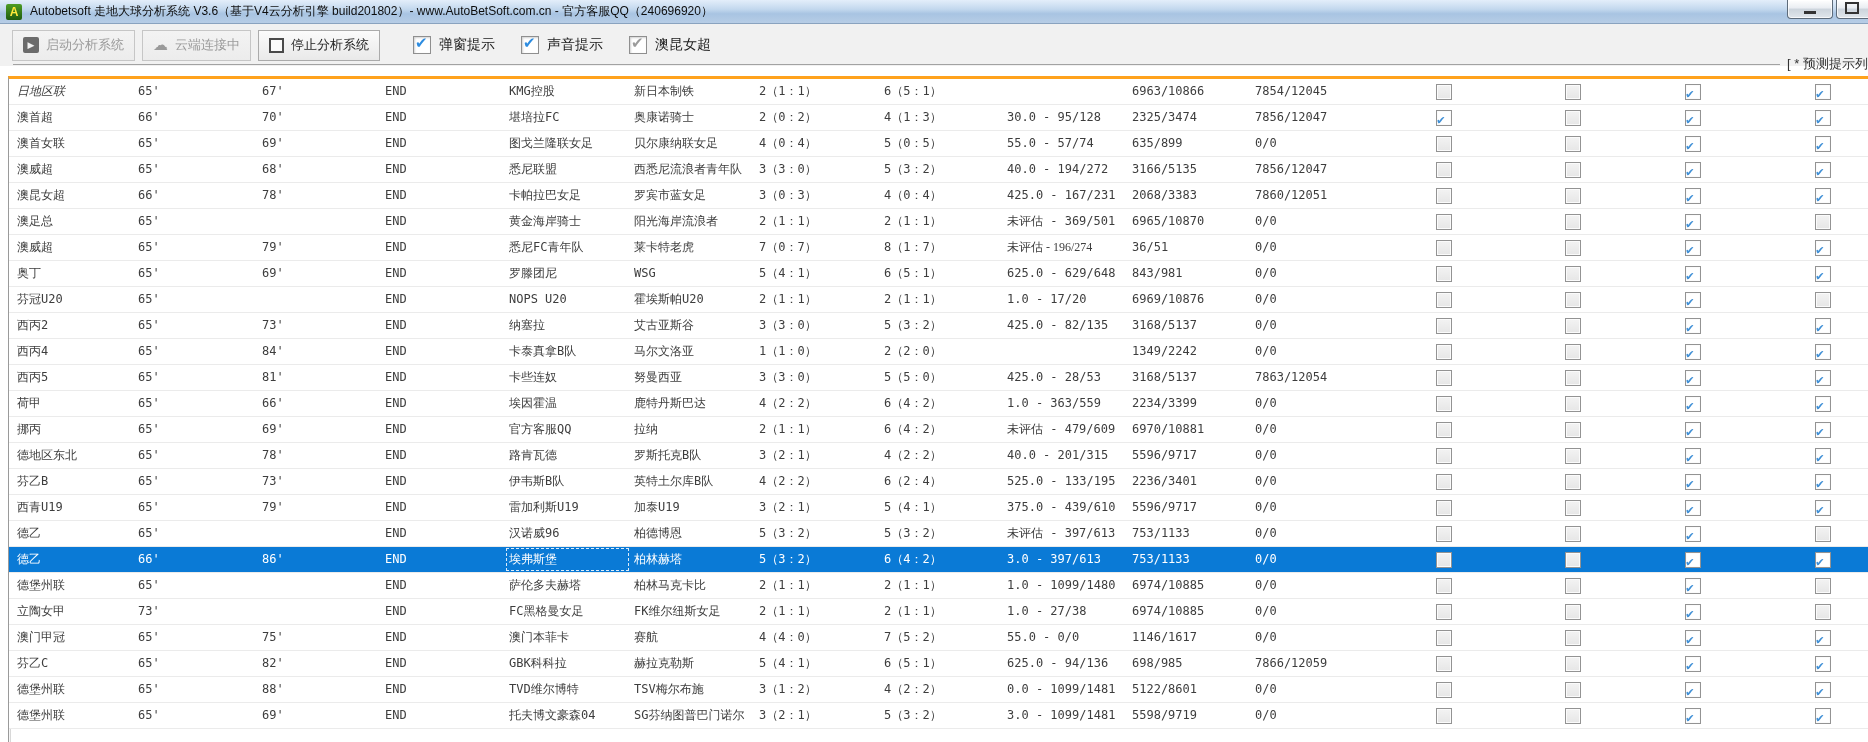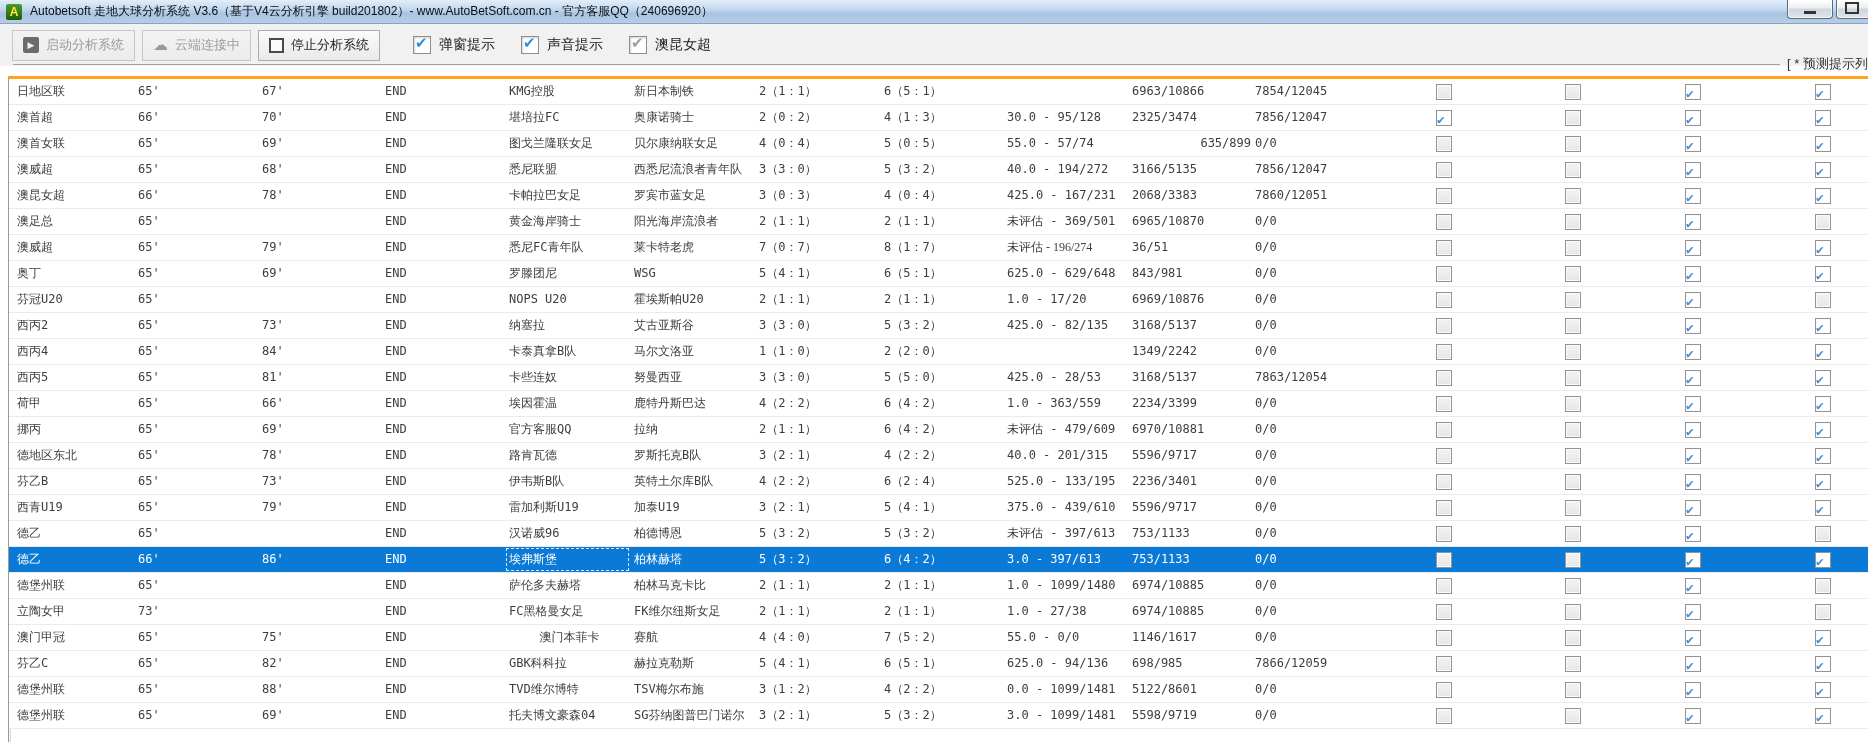"日地区联" div.cell { font-style: none -> italic }
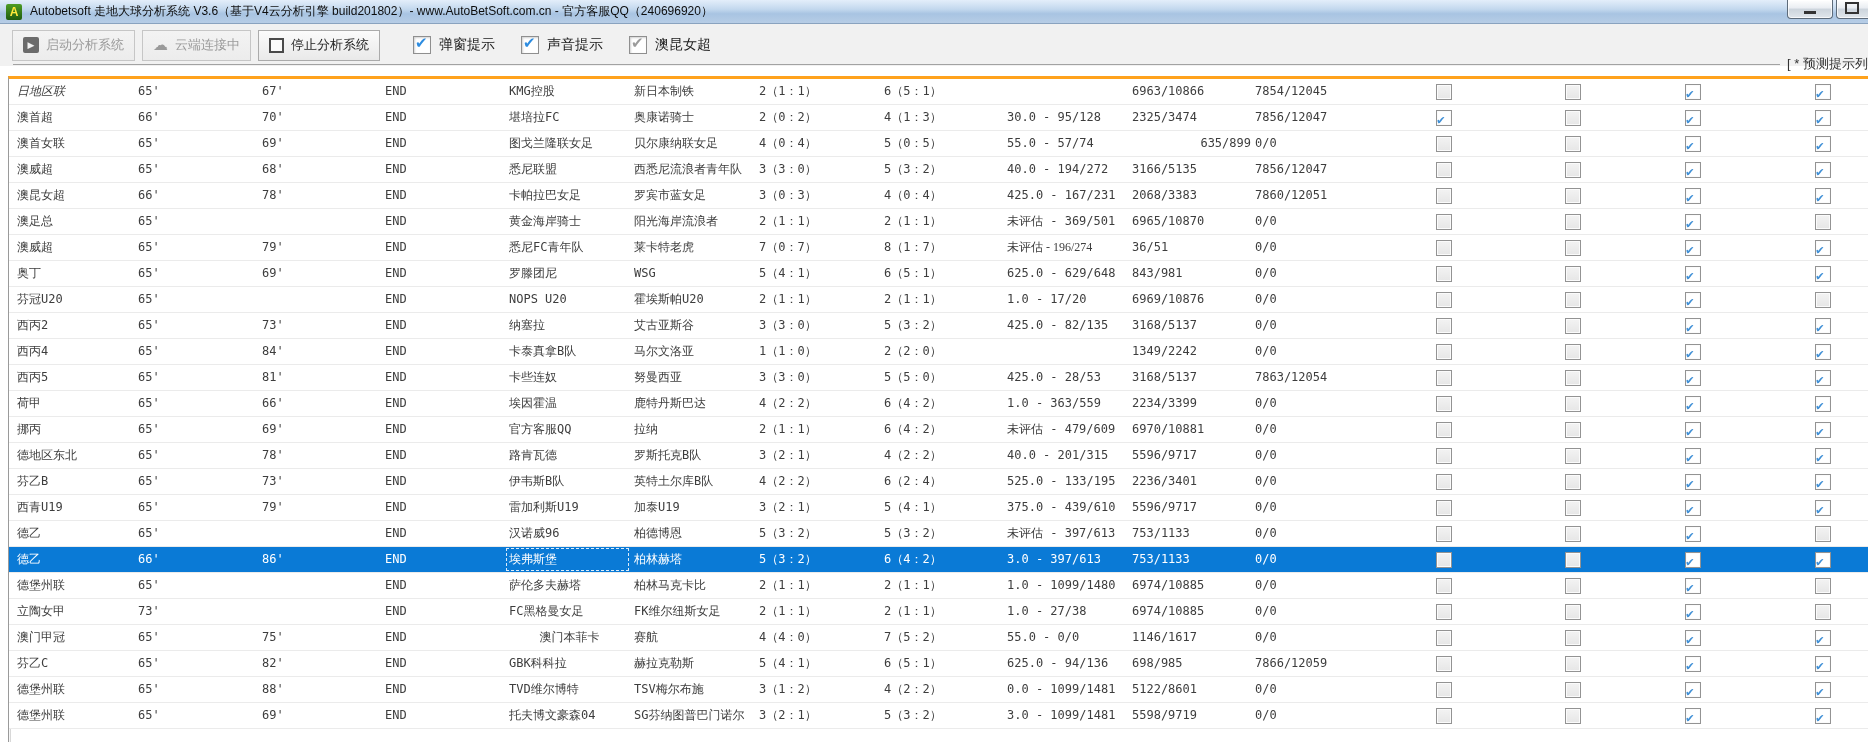"635/899" div.cell { text-align: right -> none }
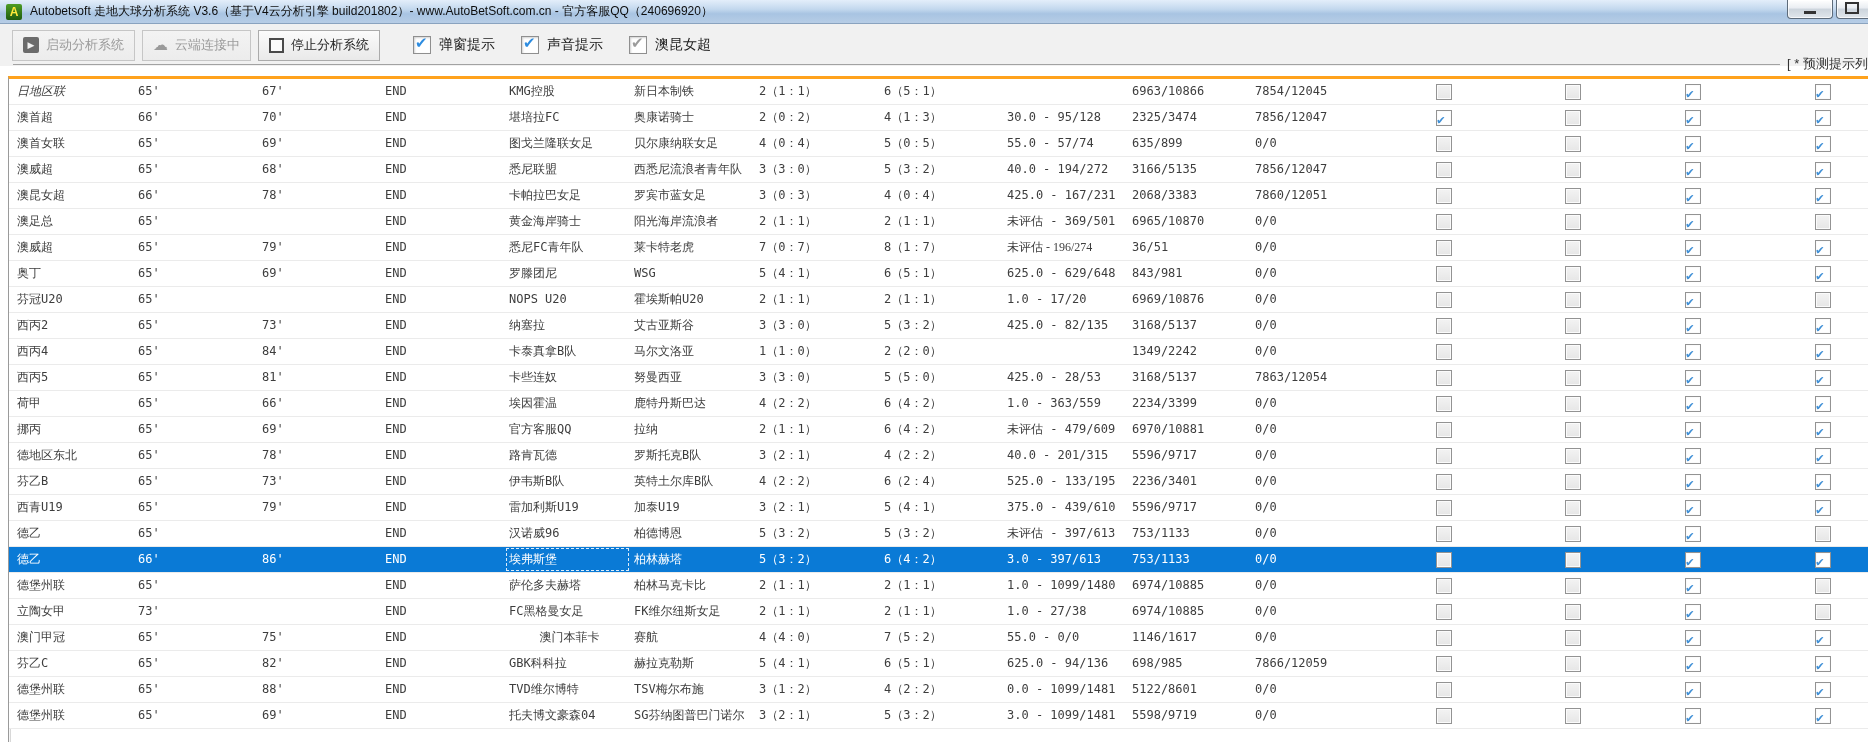"澳门本菲卡" div.cell { text-align: center -> none }
